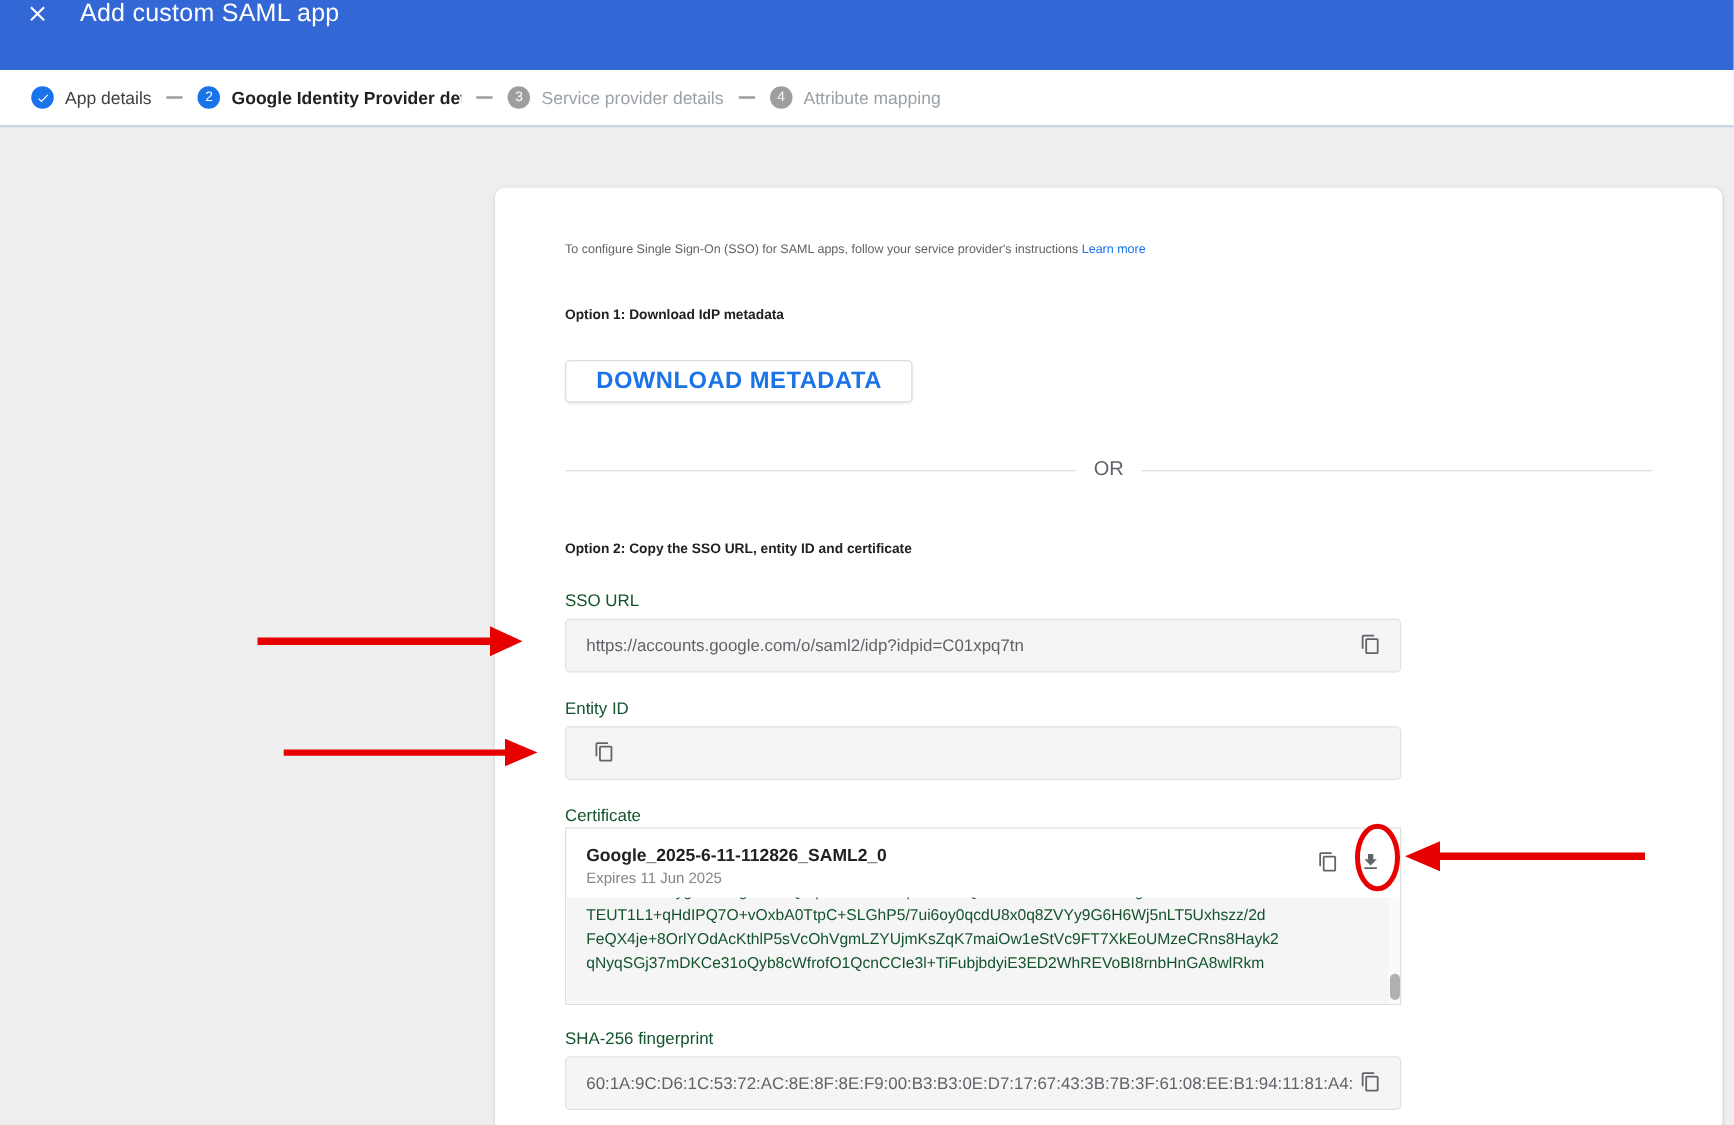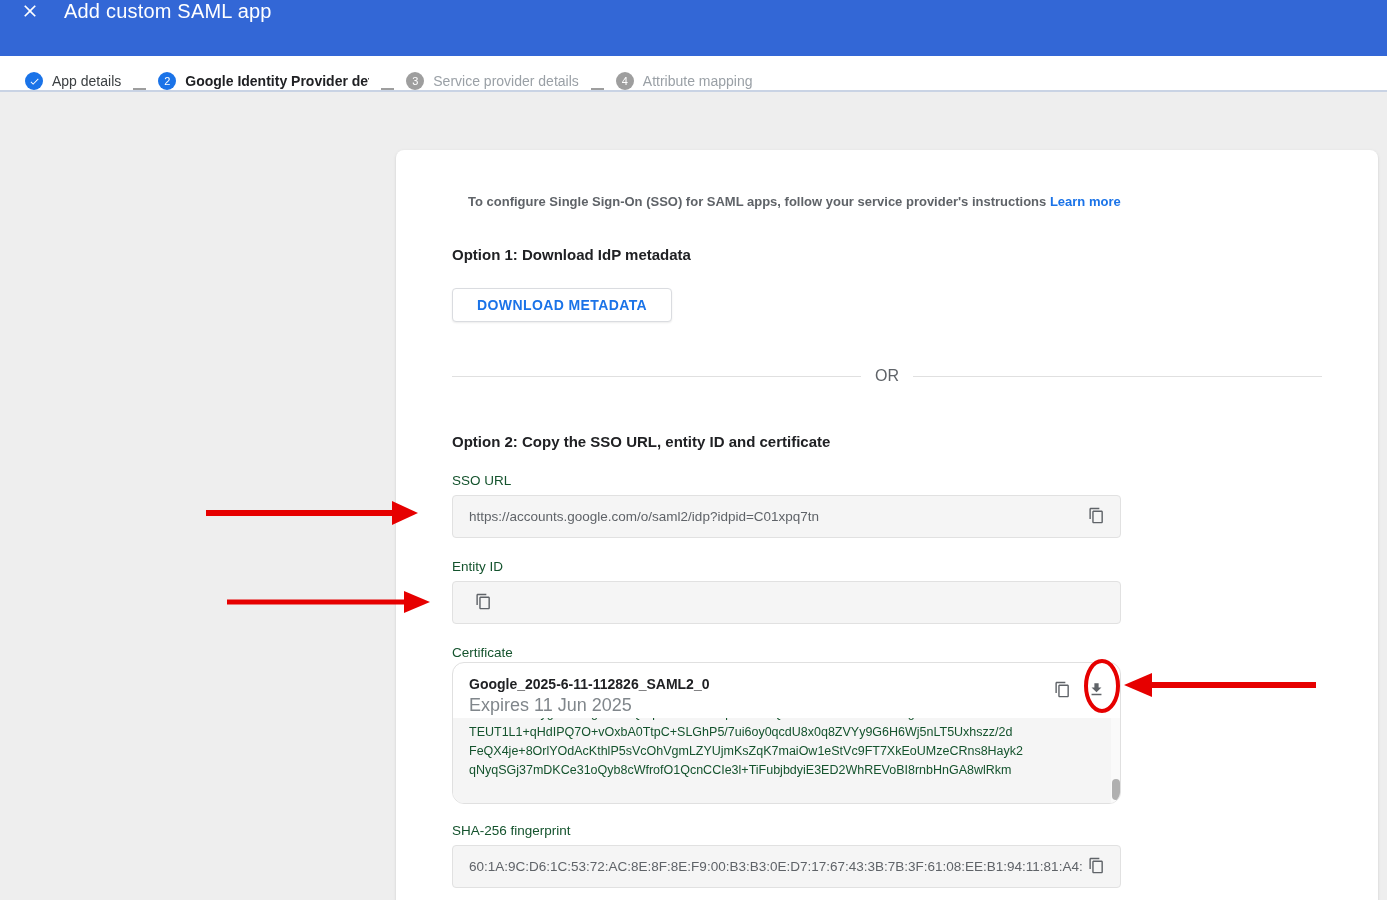"App details" .stepper { align-items: flex-end -> center; height: 36px -> 46px }
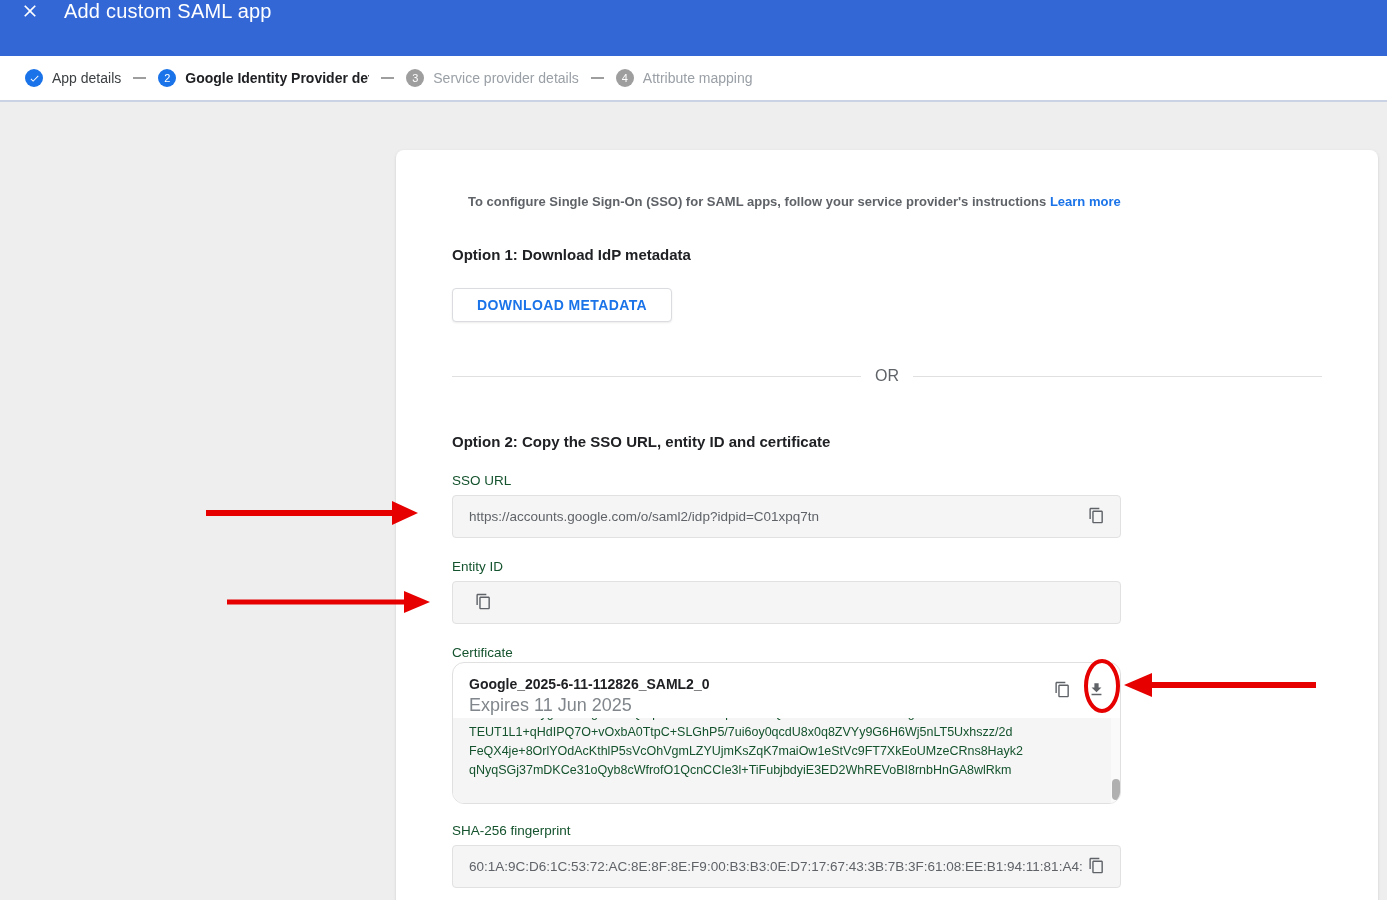"To configure Single Sign-On (SSO)" .intro { font-size: 13px -> 10px; font-weight: bold -> none; left: 16px -> 0 }
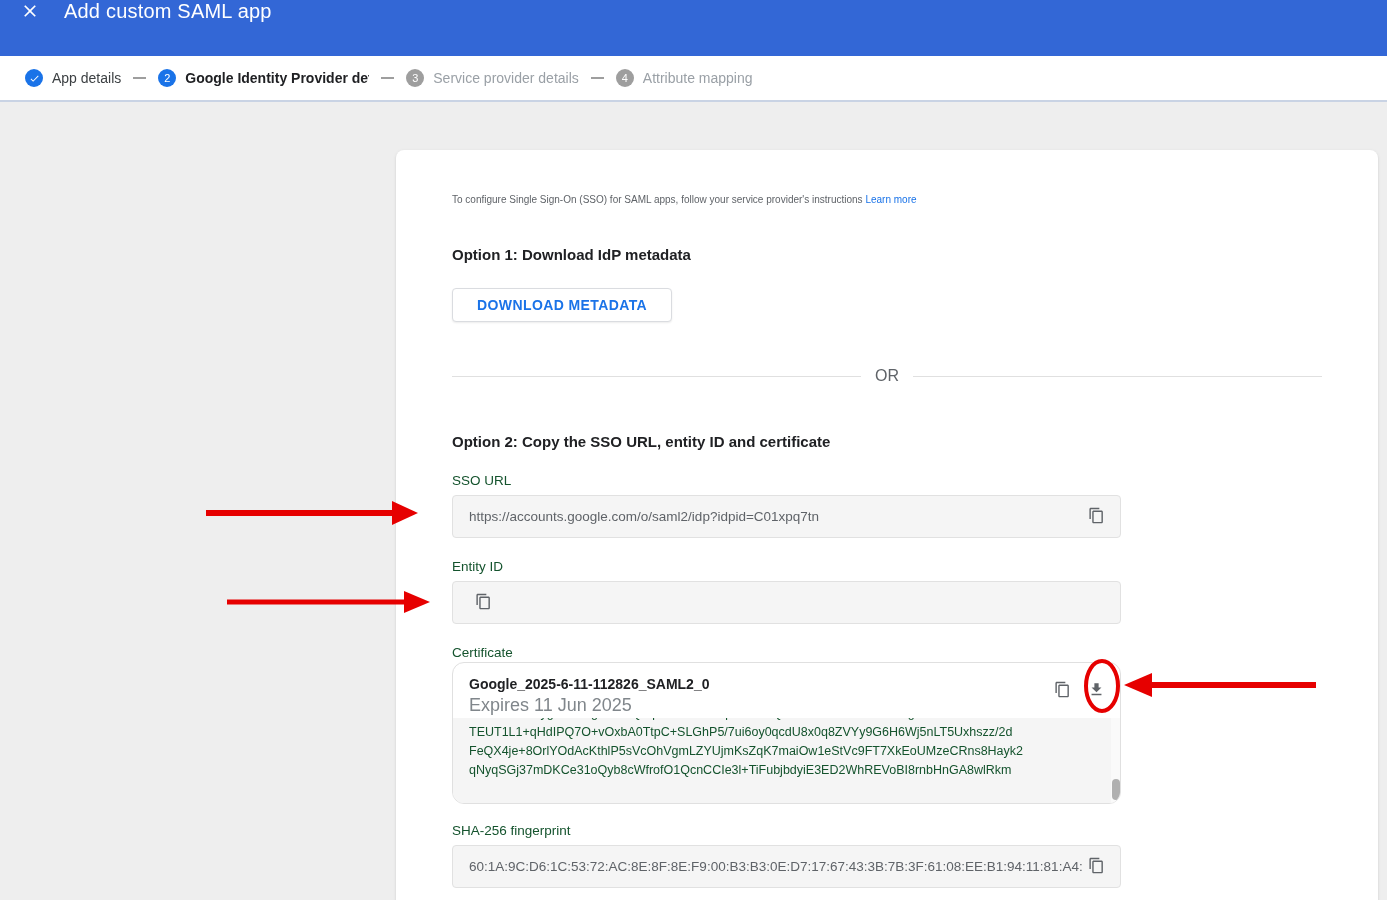"Option 1: Download IdP metadata" .section-heading { font-size: 15px -> 11px }
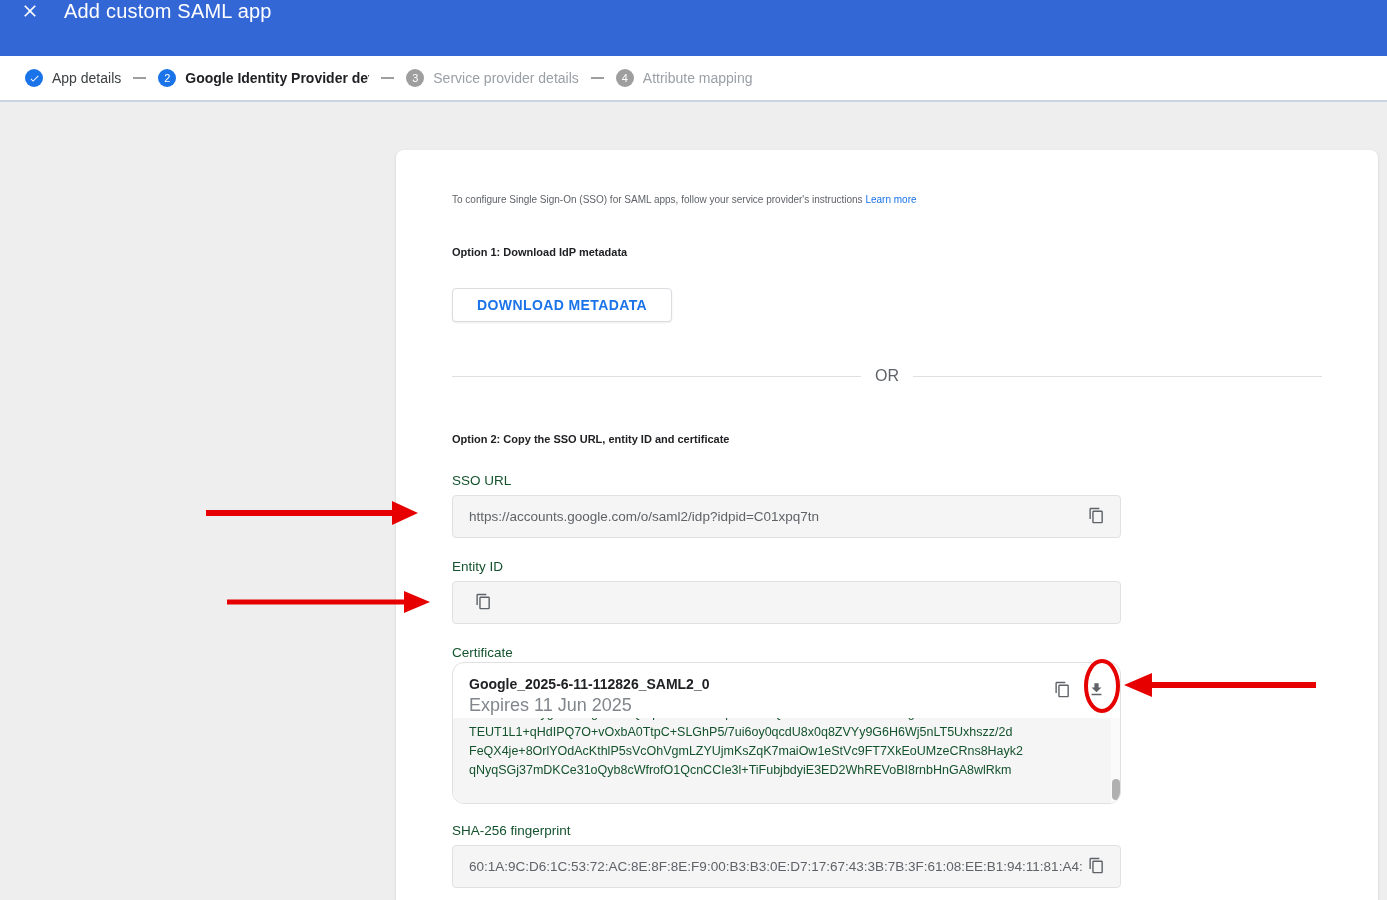"DOWNLOAD METADATA" .dl-btn { font-size: 14px -> 19px }
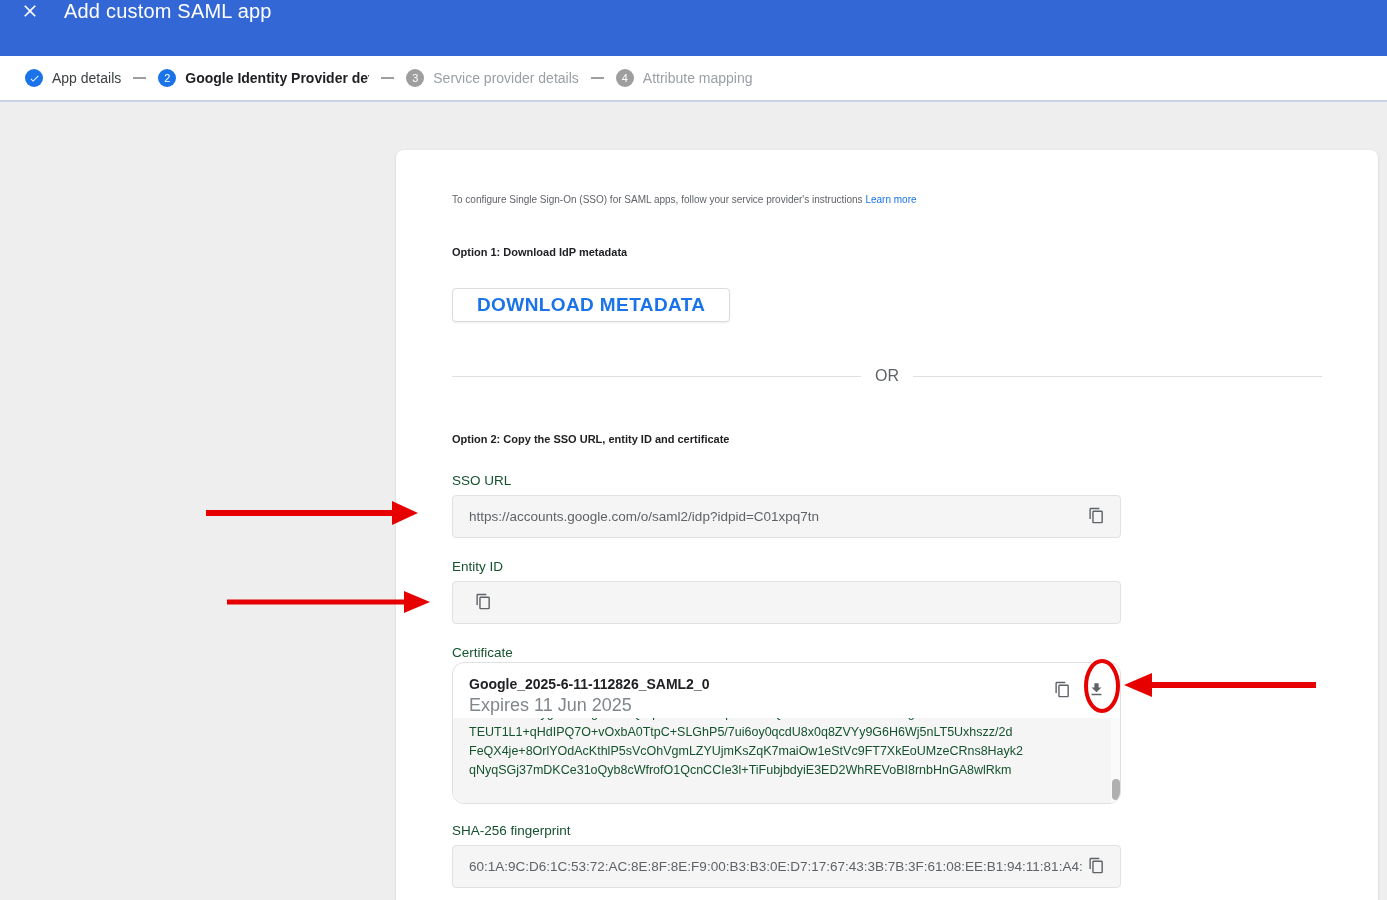"Google_2025-6-11-112826_SAML2_0" .cert-box { border-radius: 12px -> 0 }
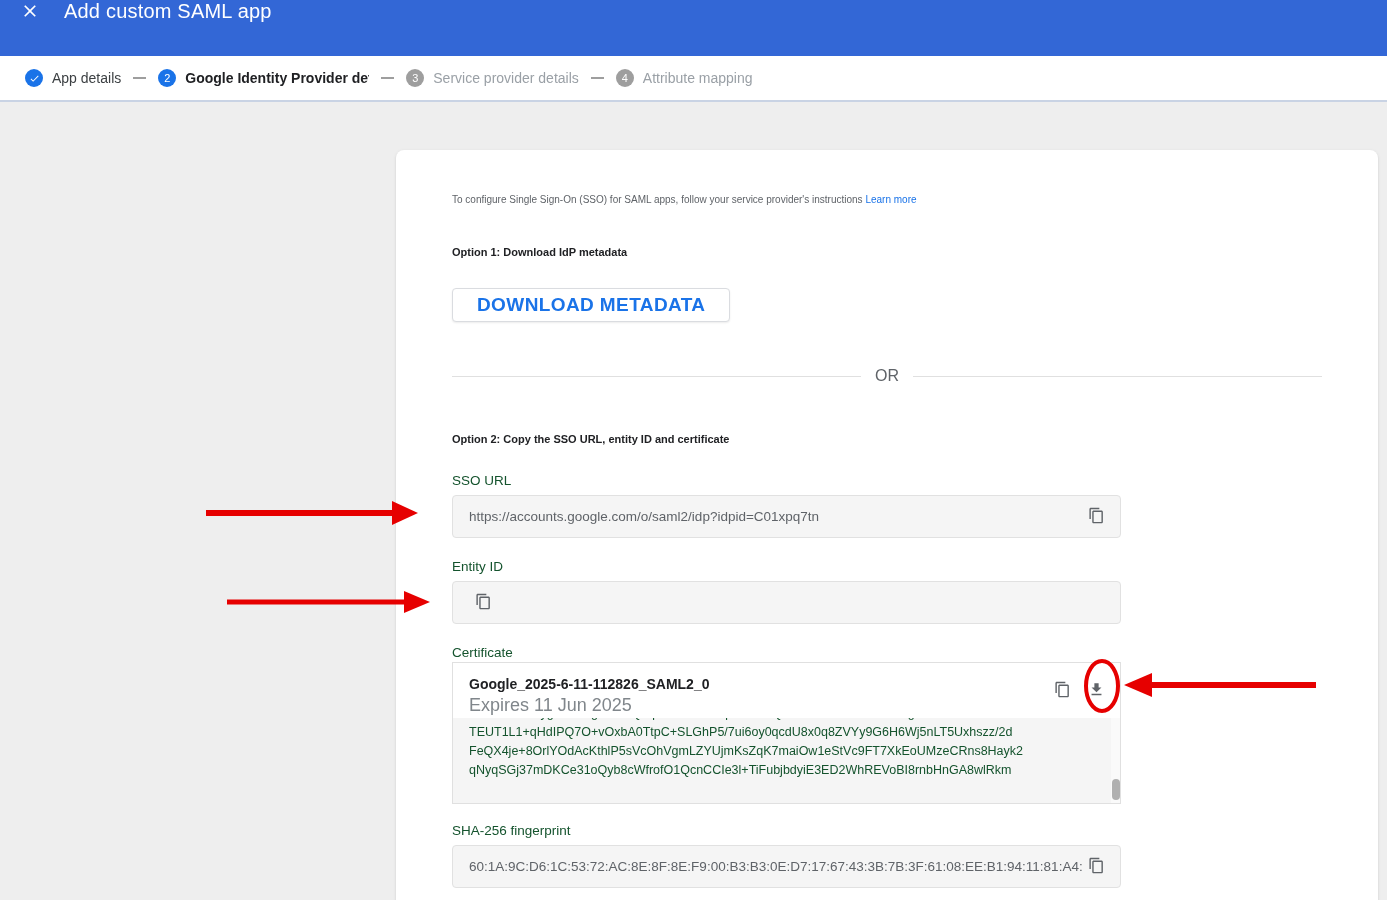"Expires 11 Jun 2025" .cert-expiry { font-size: 18px -> 12px }
